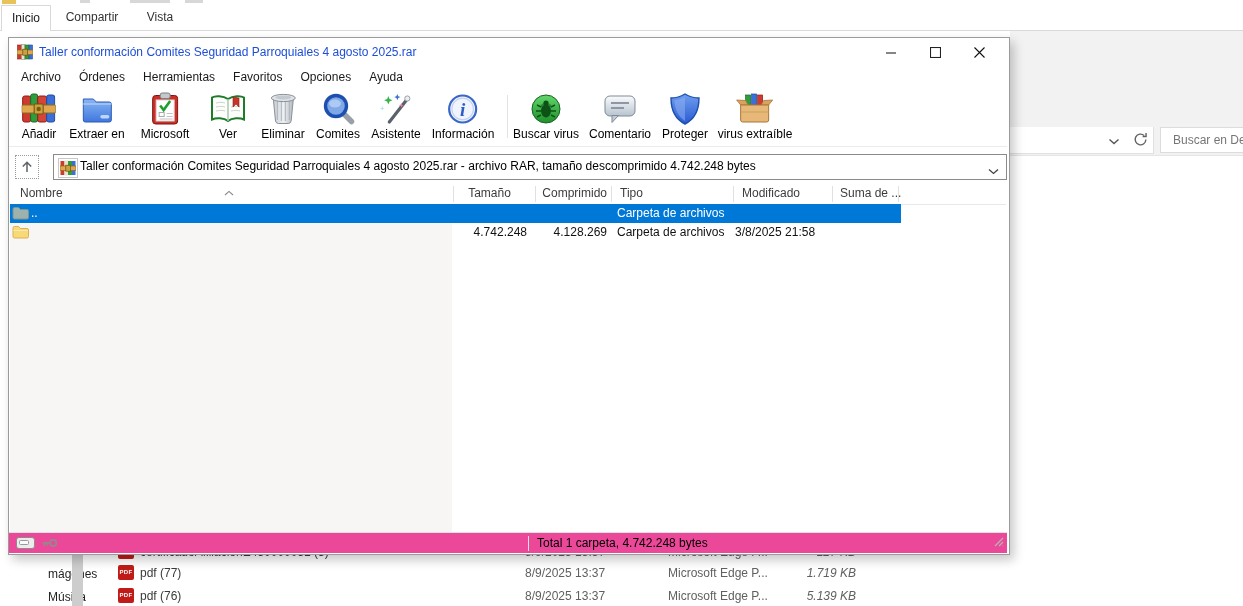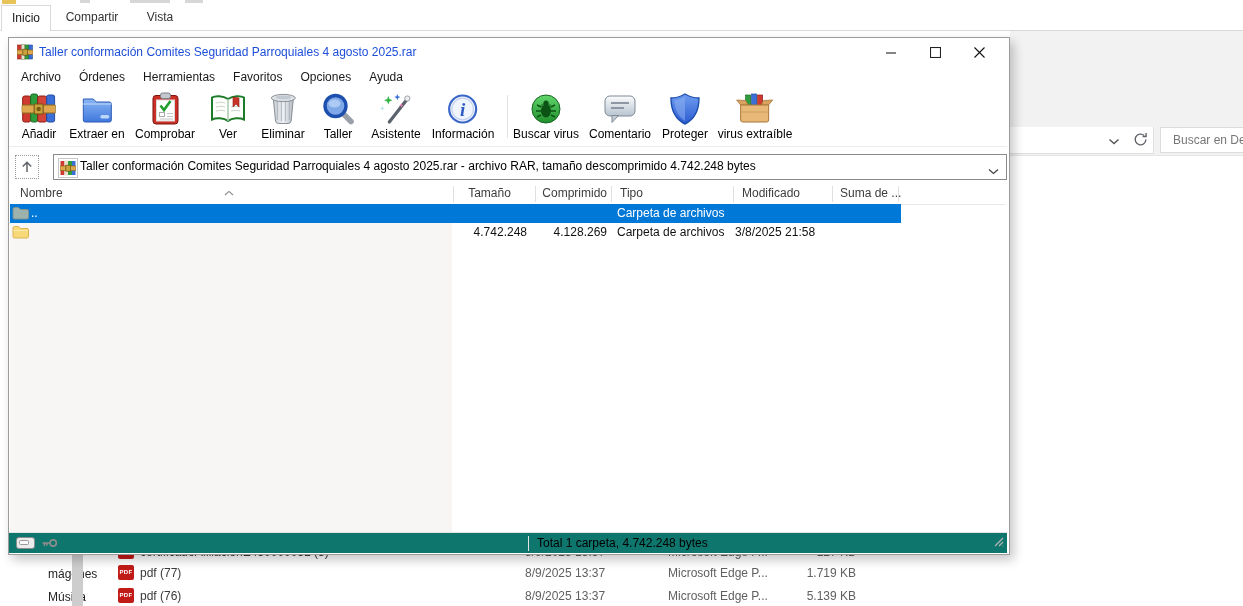"Comprobar" span.tblabel { text: Comprobar -> Microsoft }
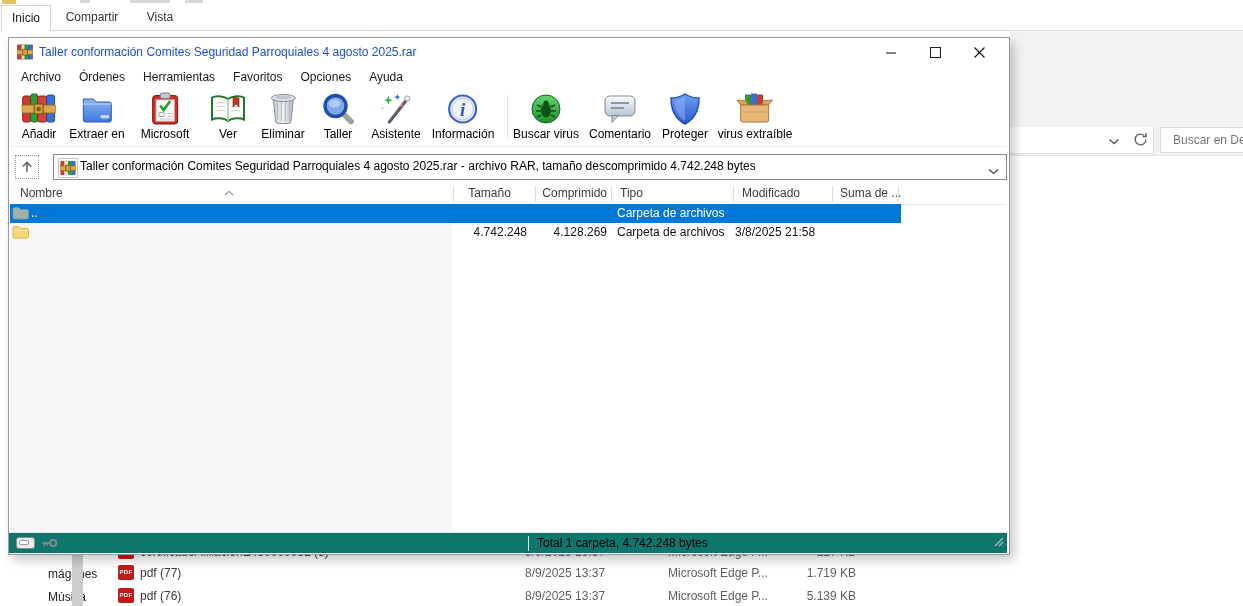"Taller" span.tblabel { text: Taller -> Comites }
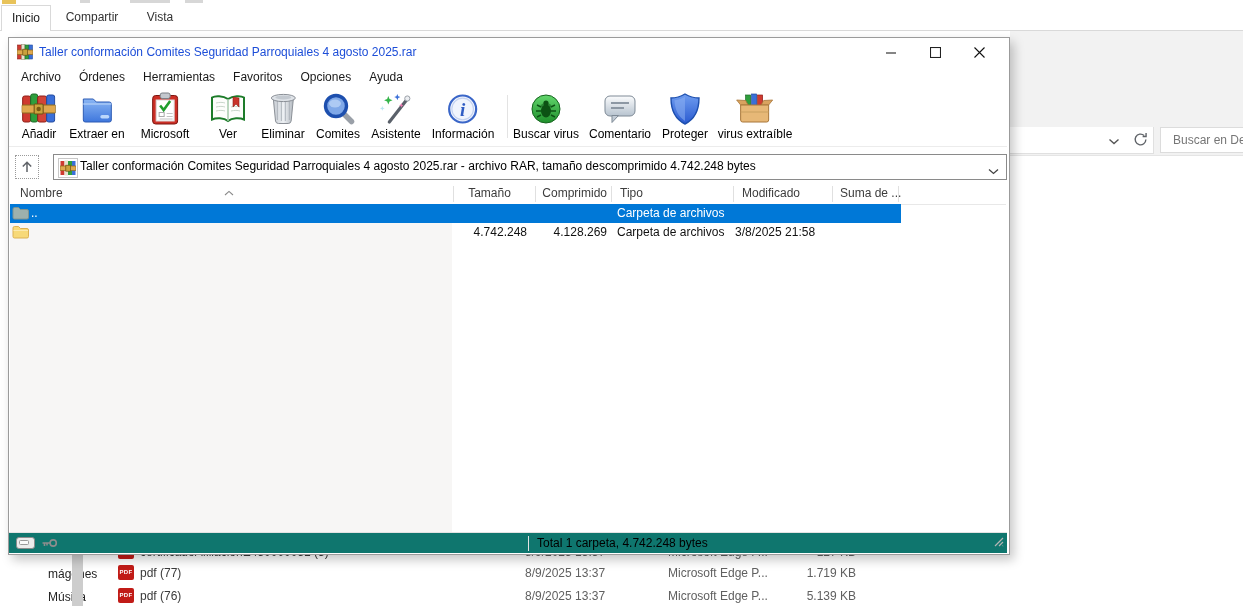"Total 1 carpeta, 4.742.248 bytes" .statusbar { background: #0f766e -> #ec4899 }
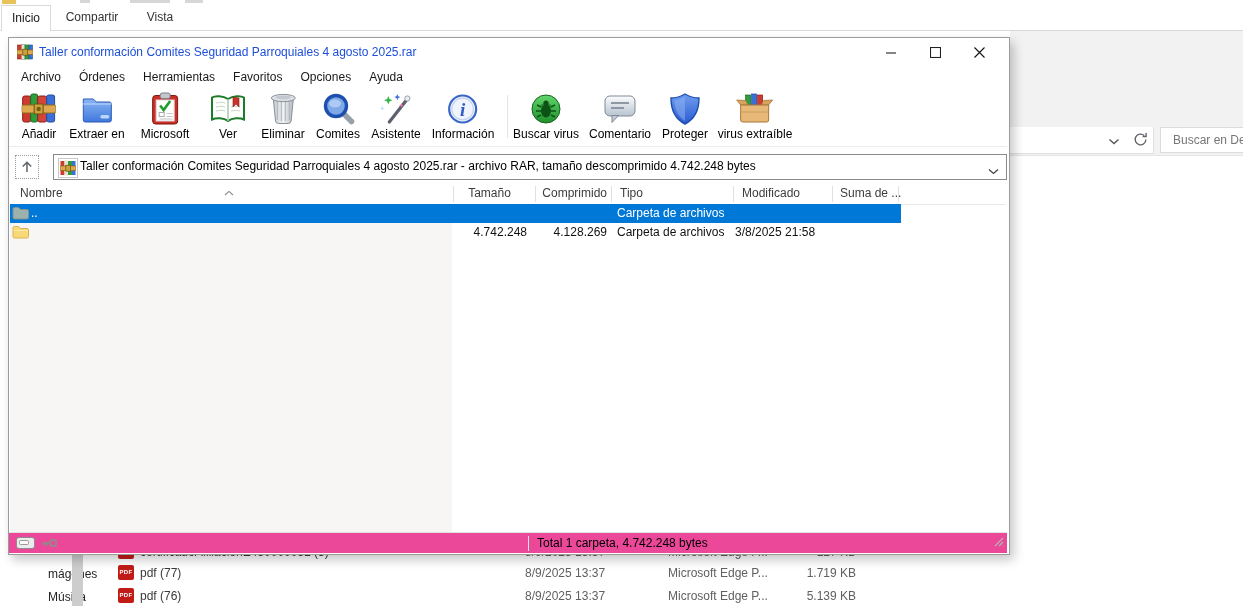"1.719 KB" .expsize { font-style: none -> italic }
